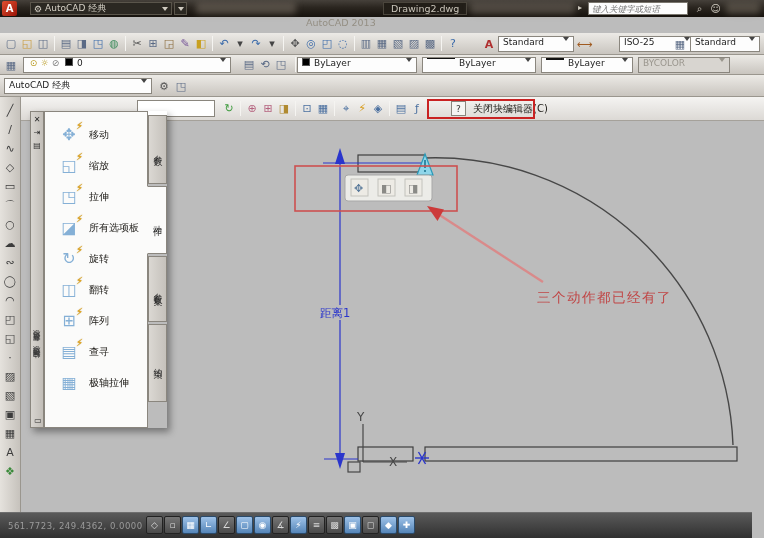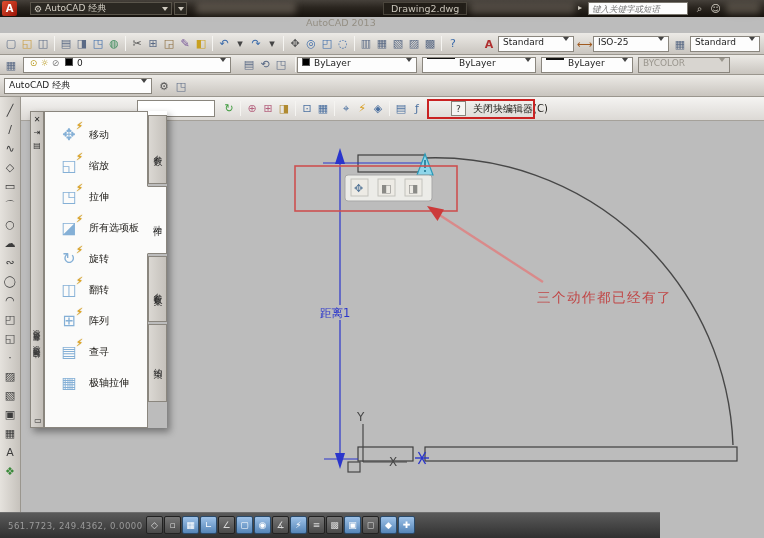"ISO-25" div.combo { left: 593px -> 619px }
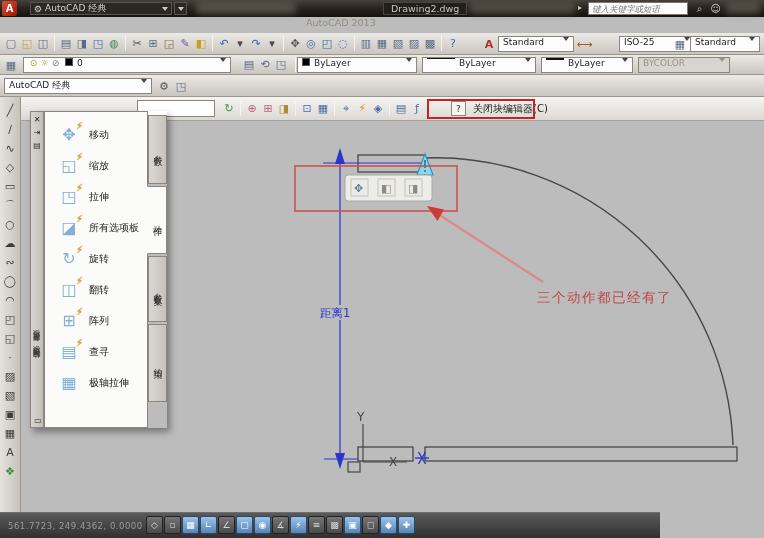"561.7723, 249.4362, 0.0000" .statusbar { width: 660px -> 752px }
